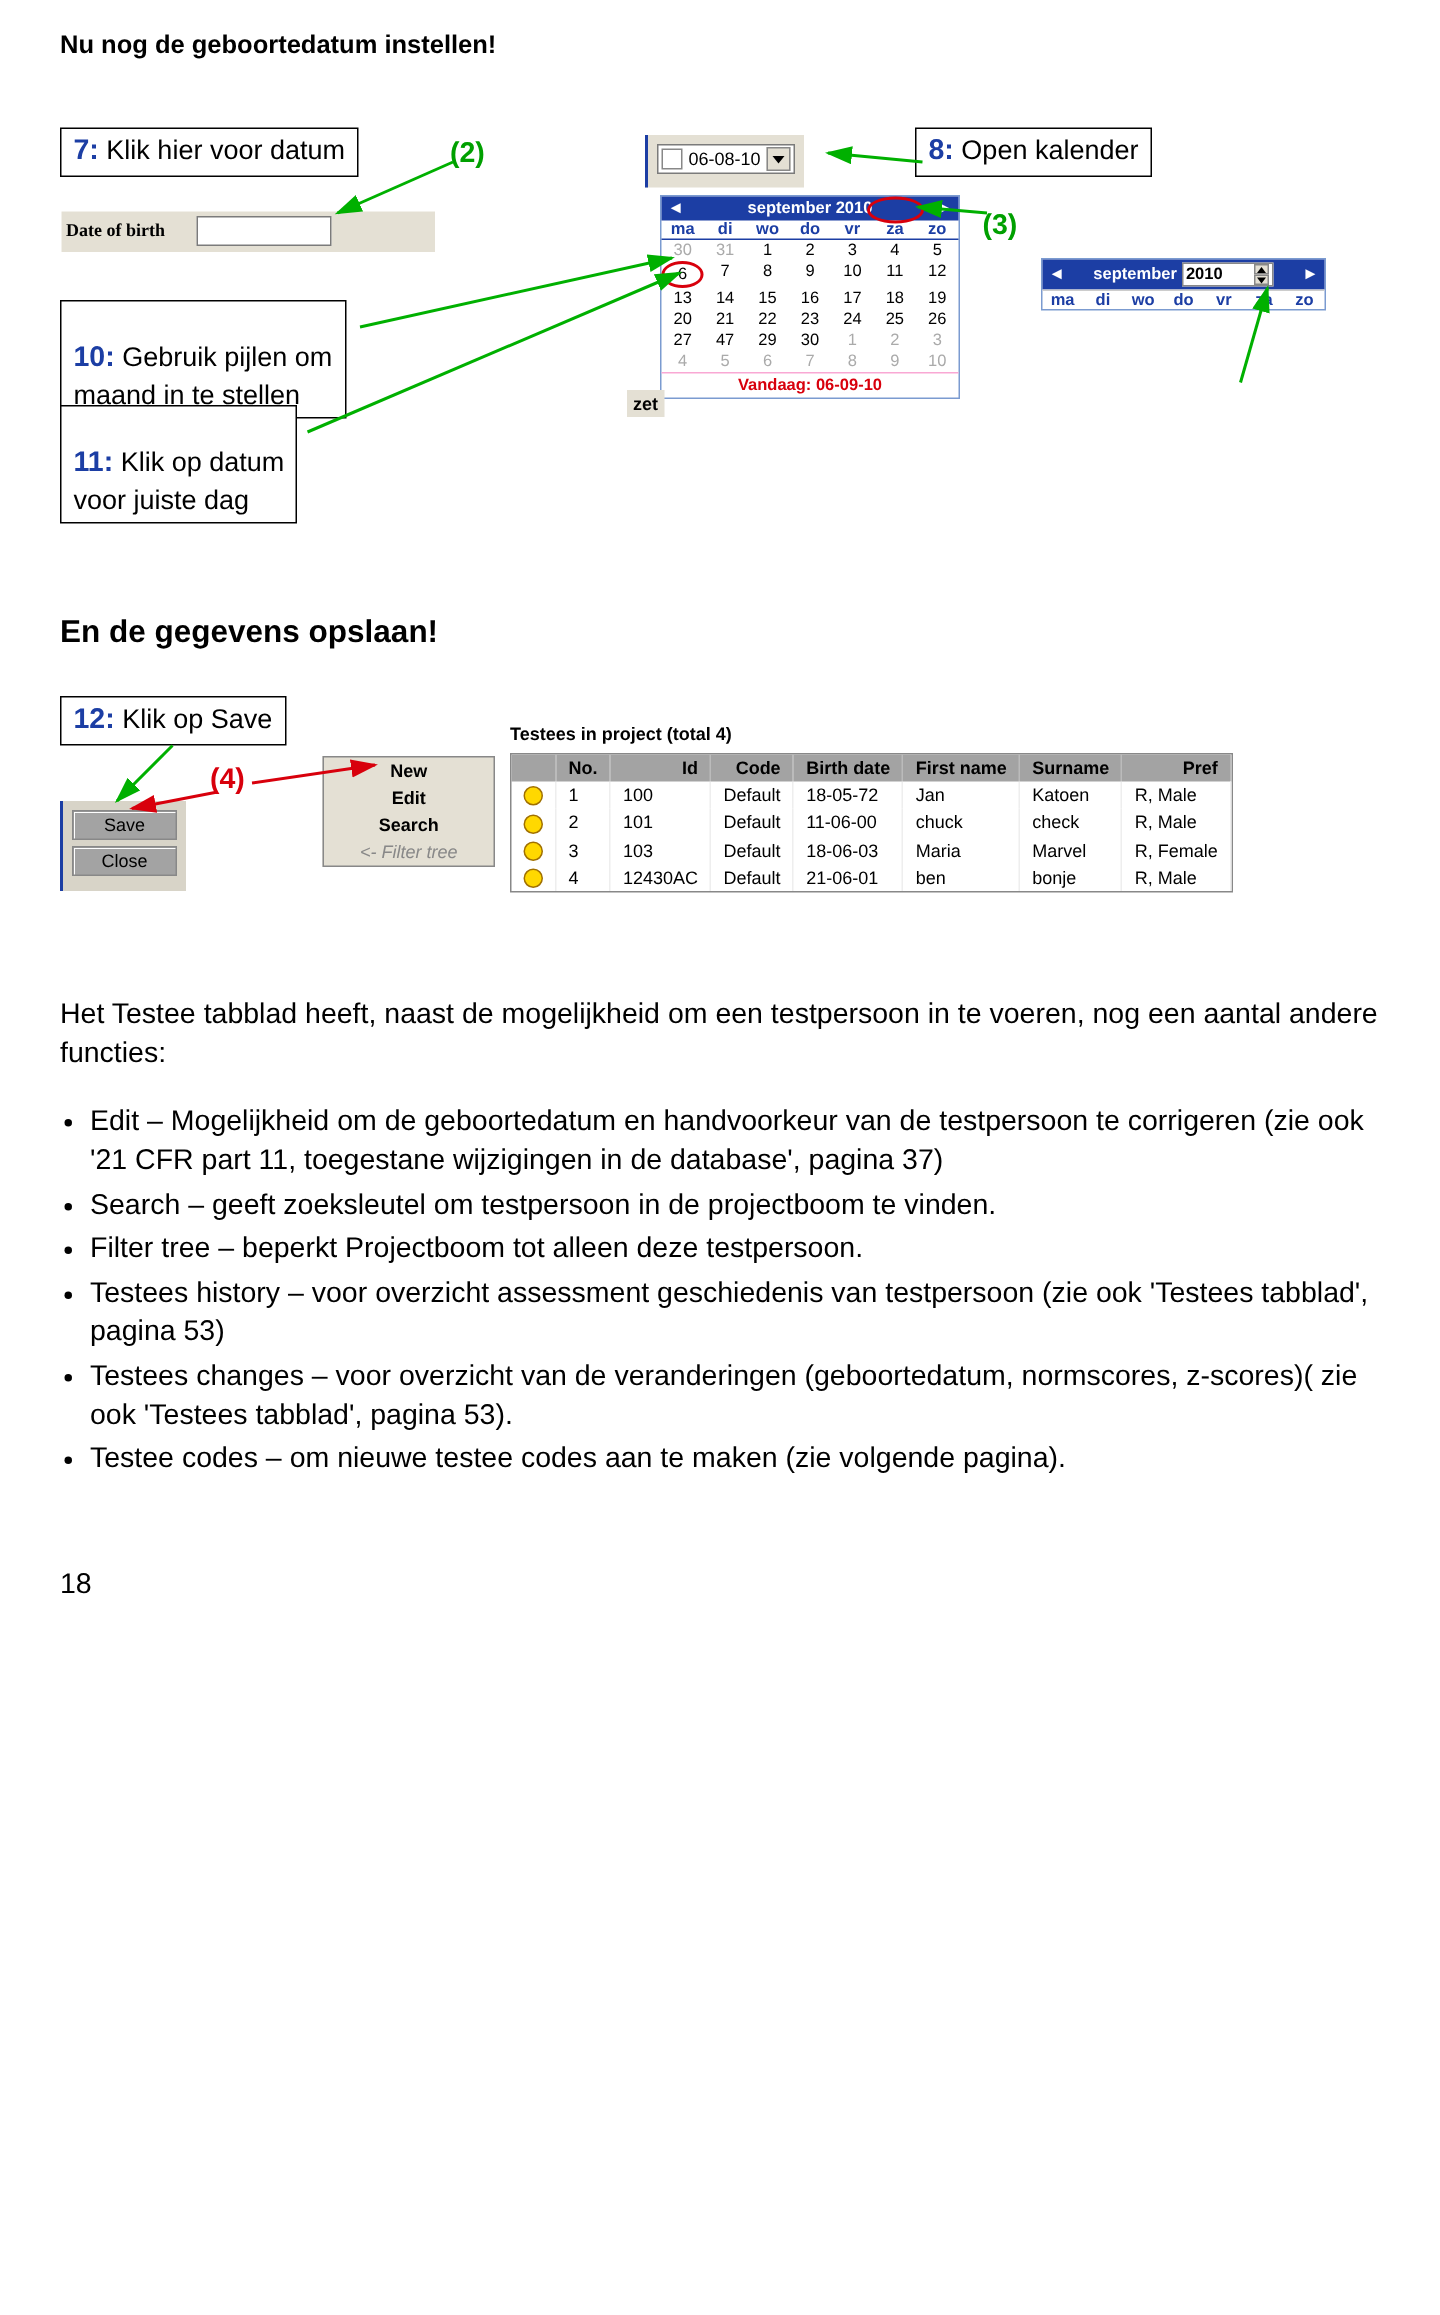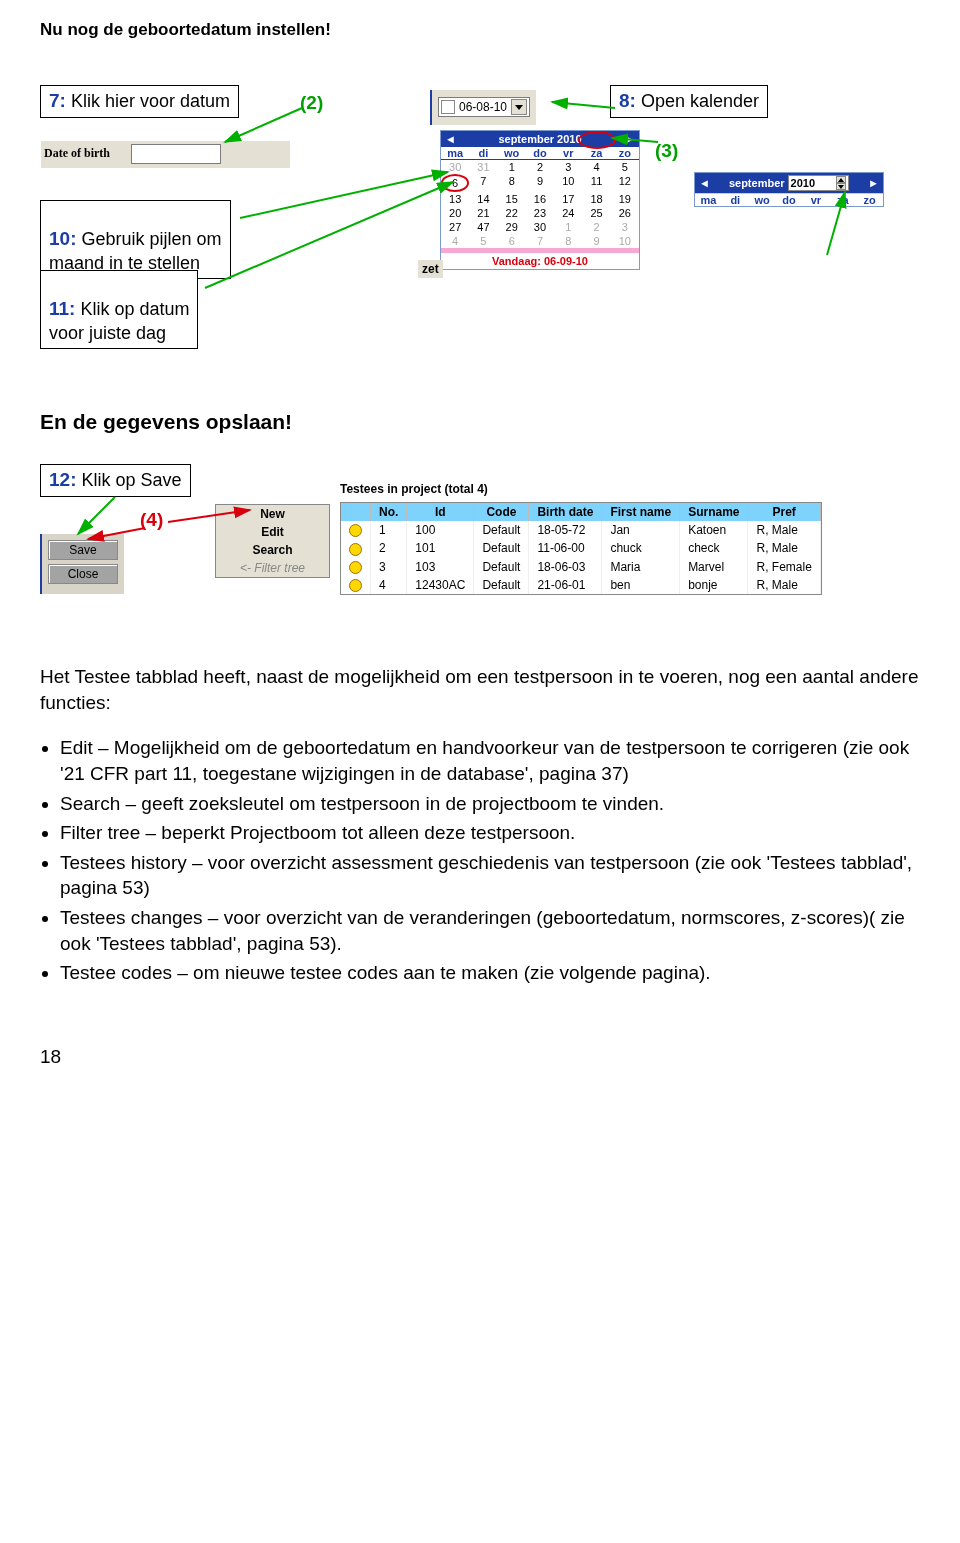"Vandaag: 06-09-10" .win-cal-foot { border-top: 5px solid #f9a8d4 -> 1px solid #f9a8d4 }
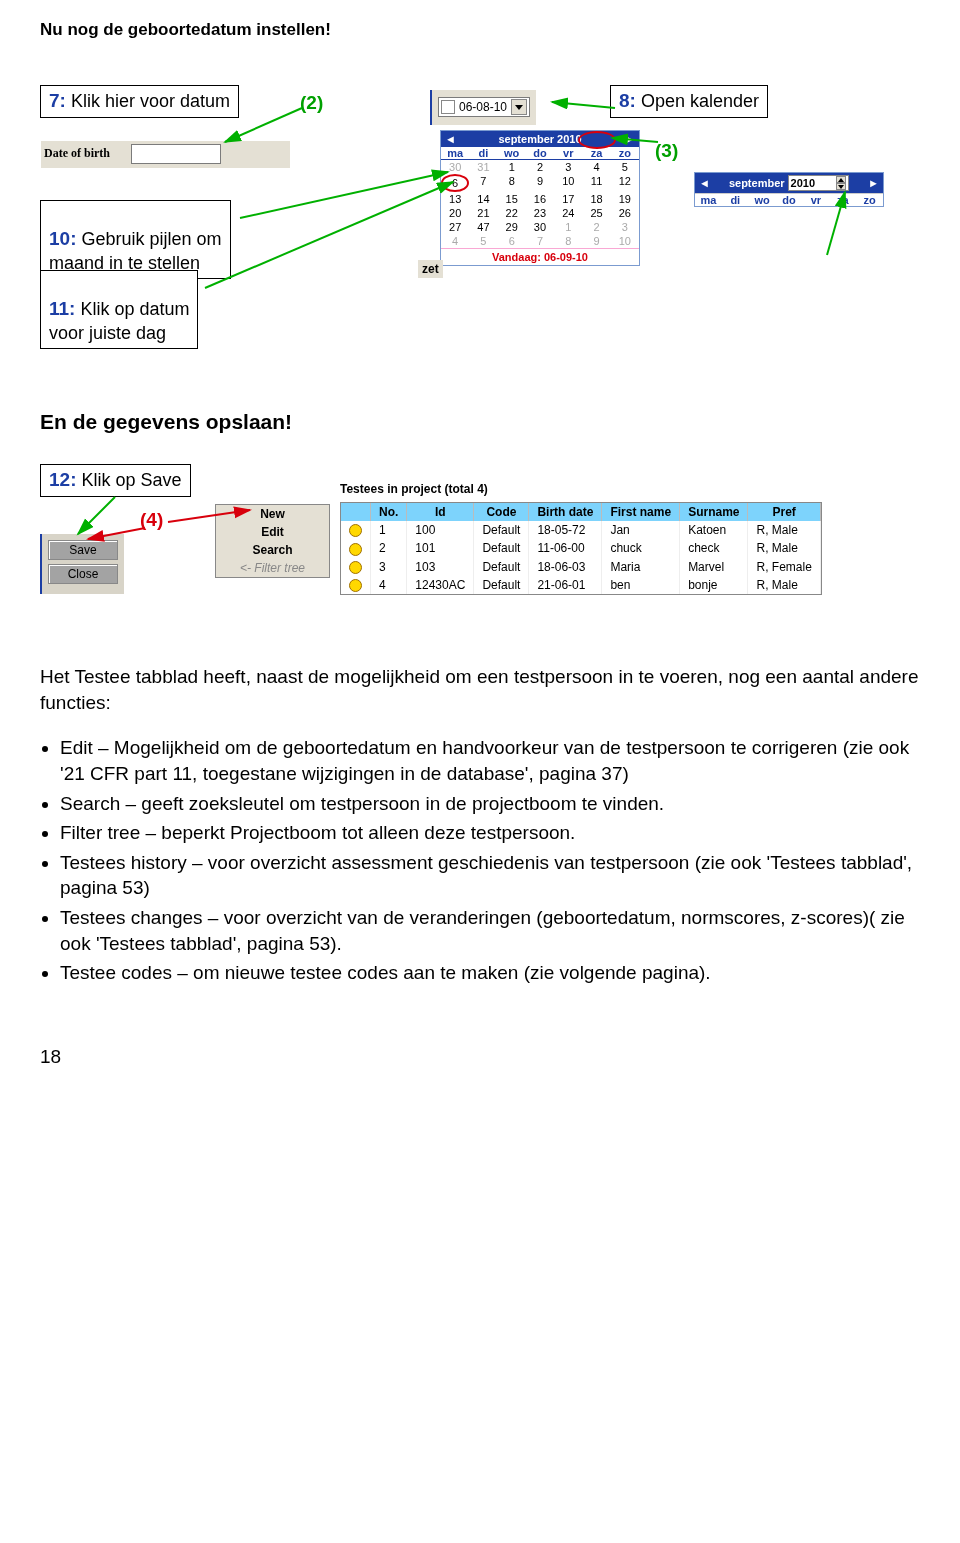"No." .testees-grid th { background: #7dd3fc -> #a3a3a3; text-align: center -> right }
